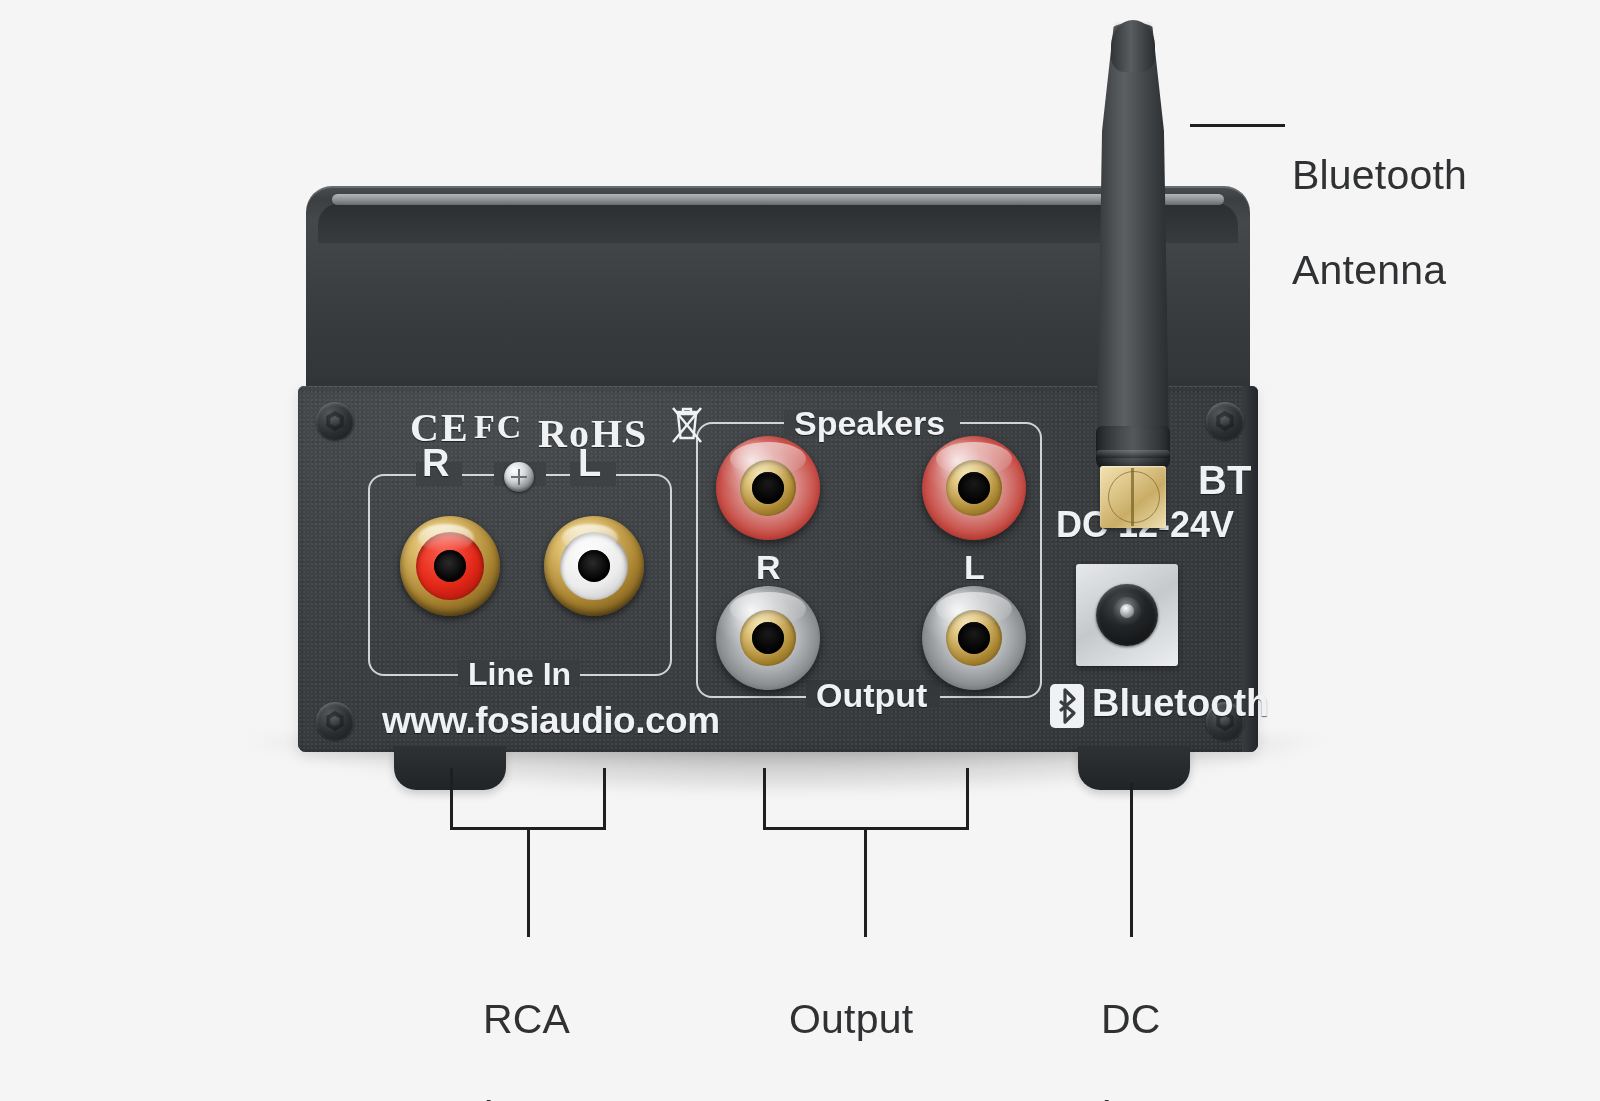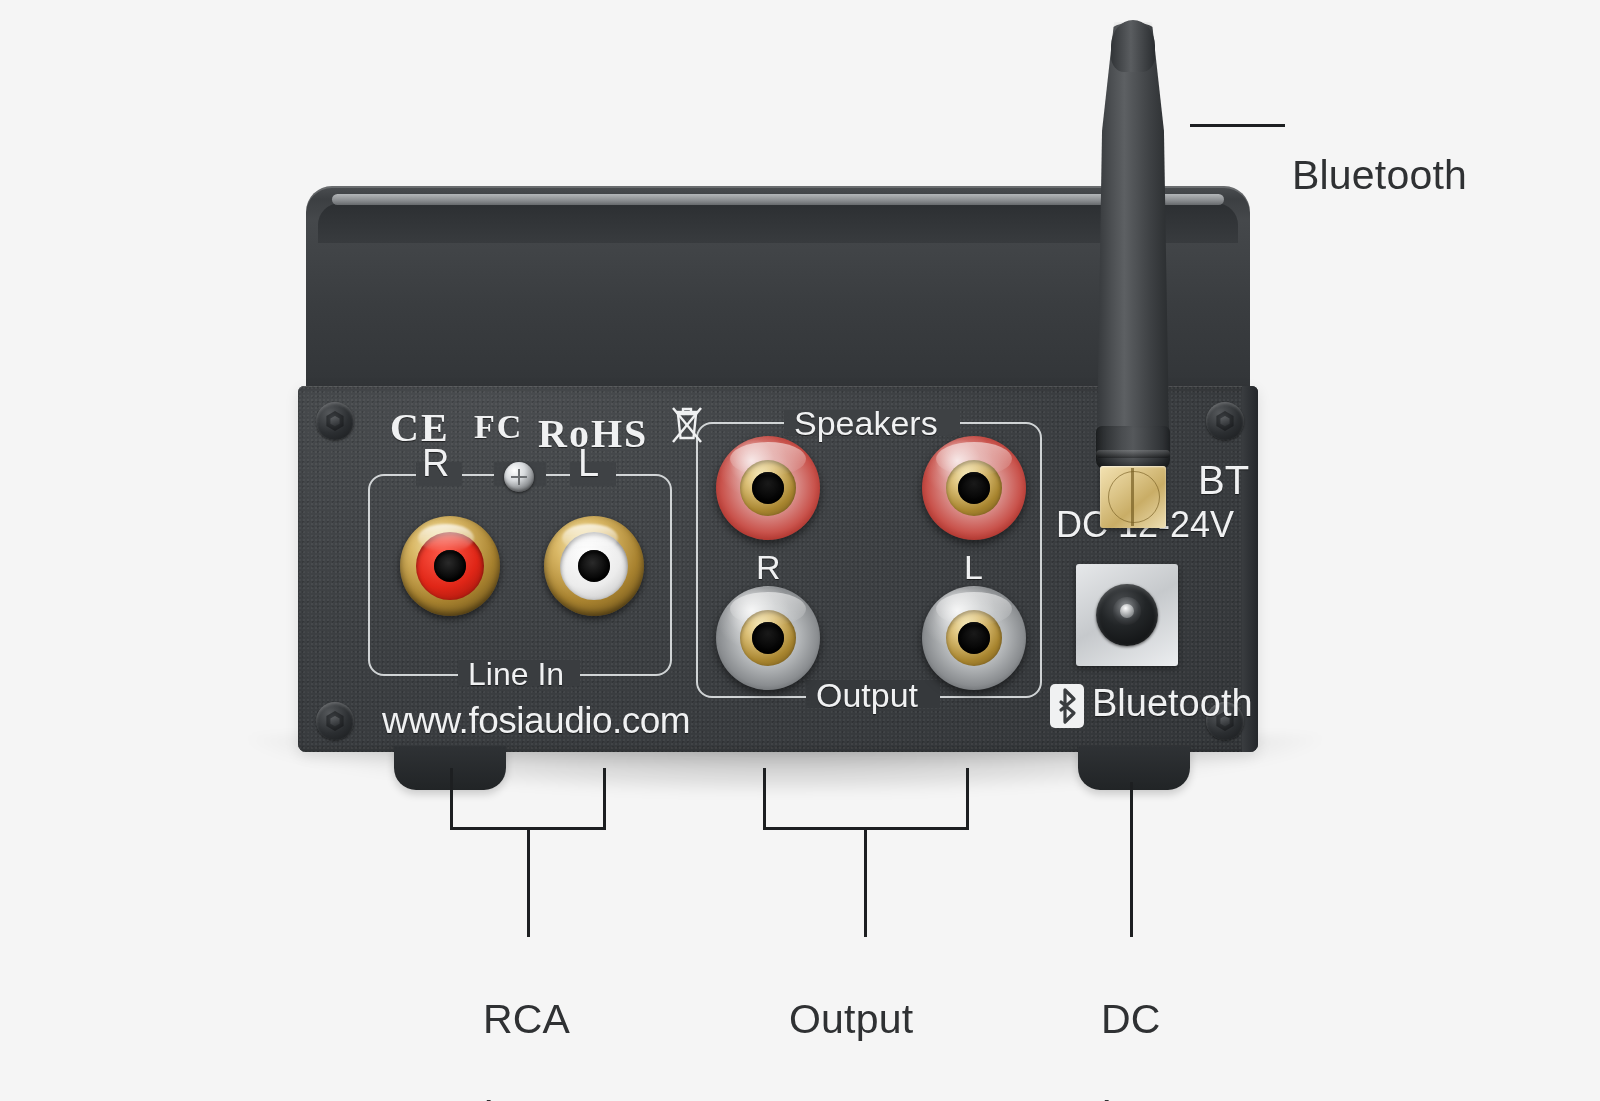"Antenna" div { html: none -> <div>Antenna</div> }
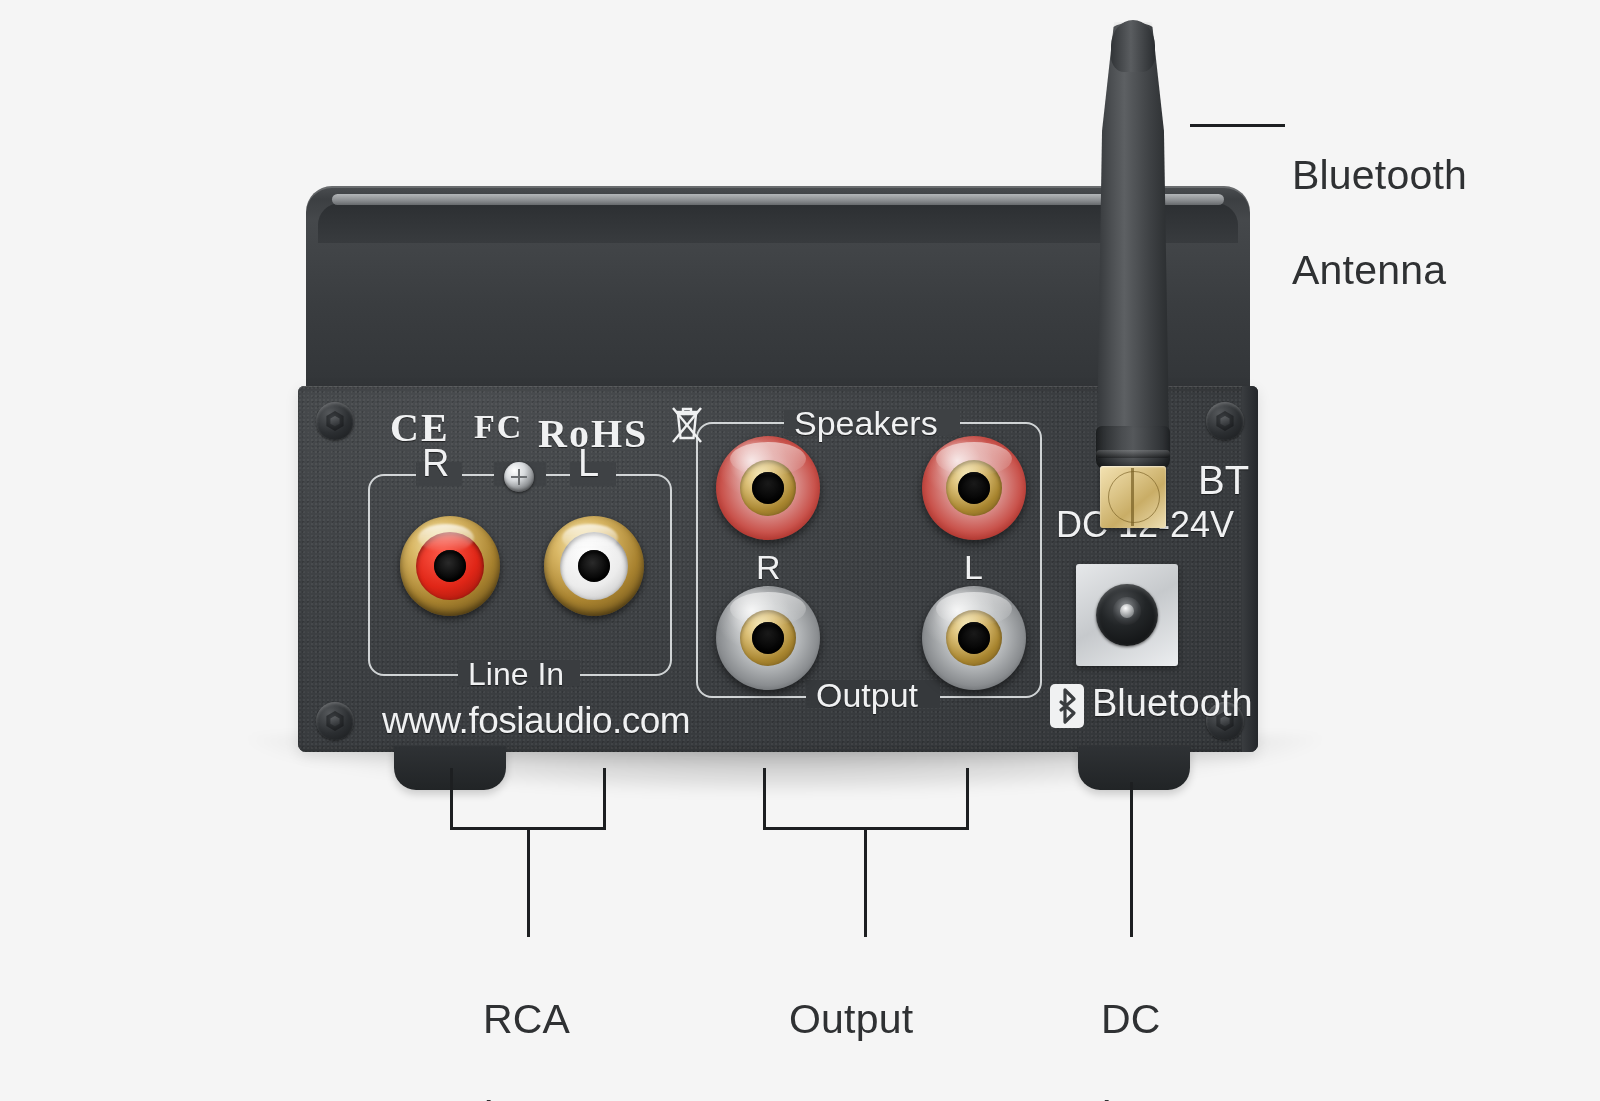"CE" div.silk { left: 92px -> 112px }
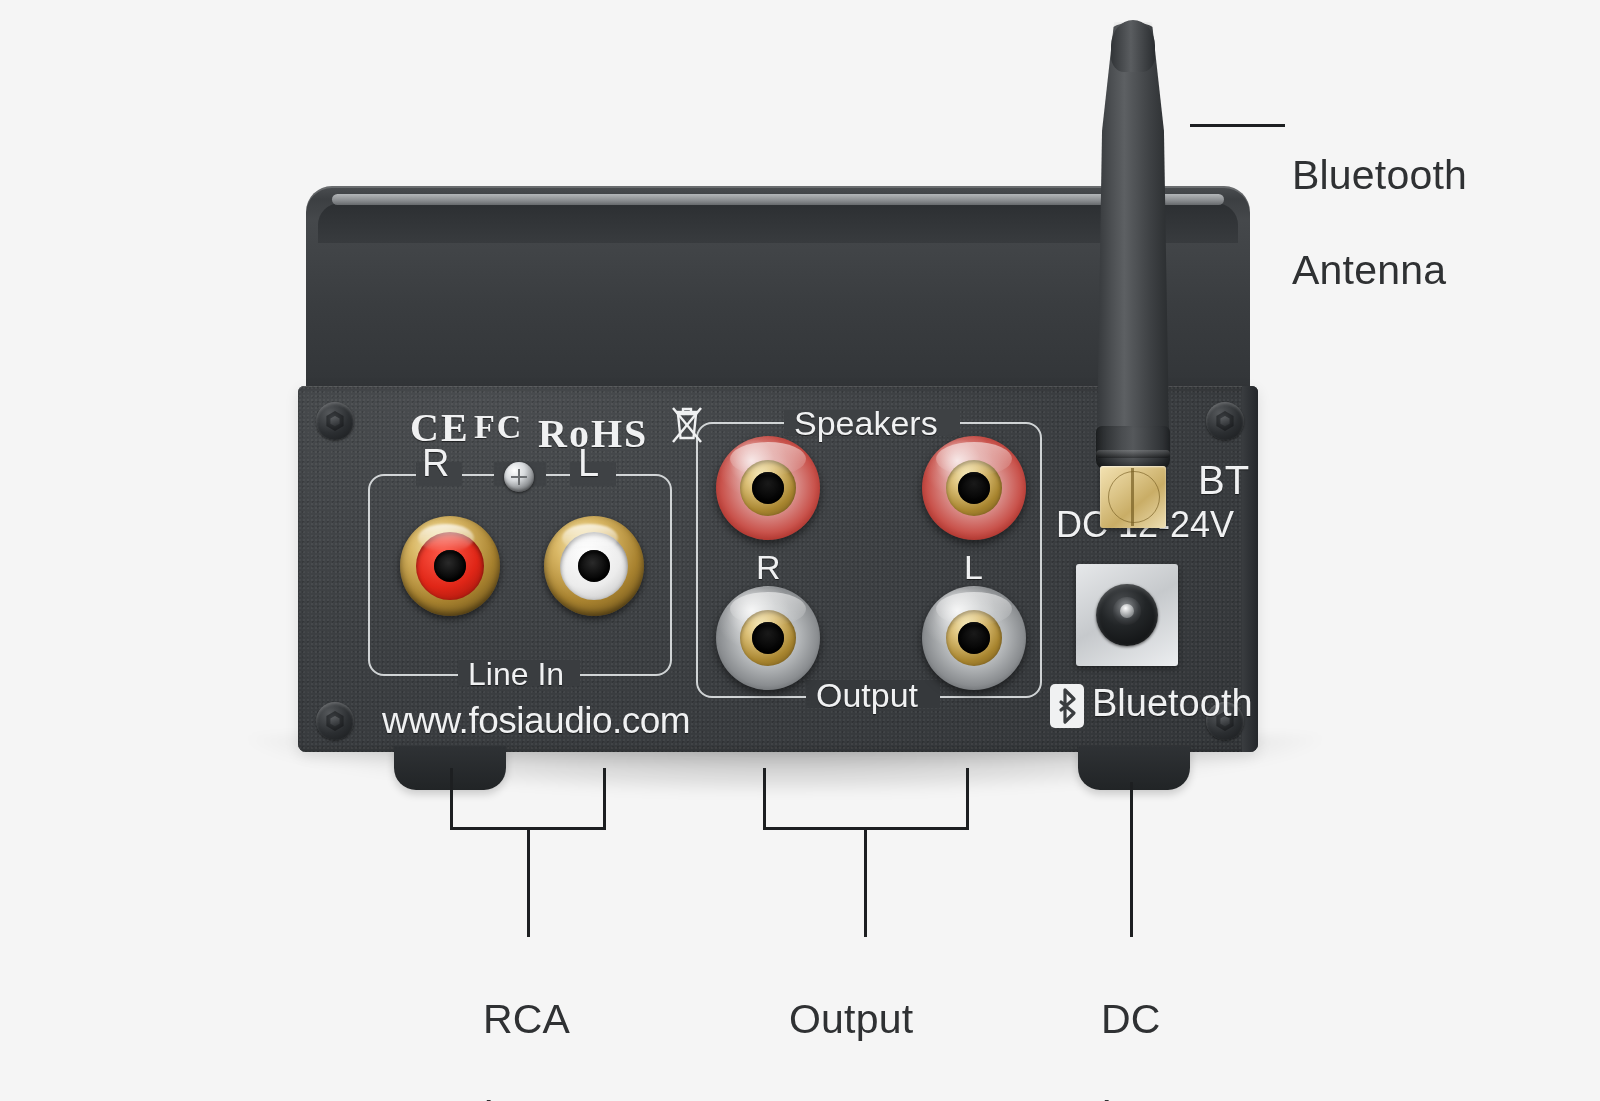"Speakers" .silk { font-weight: 400 -> 700 }
